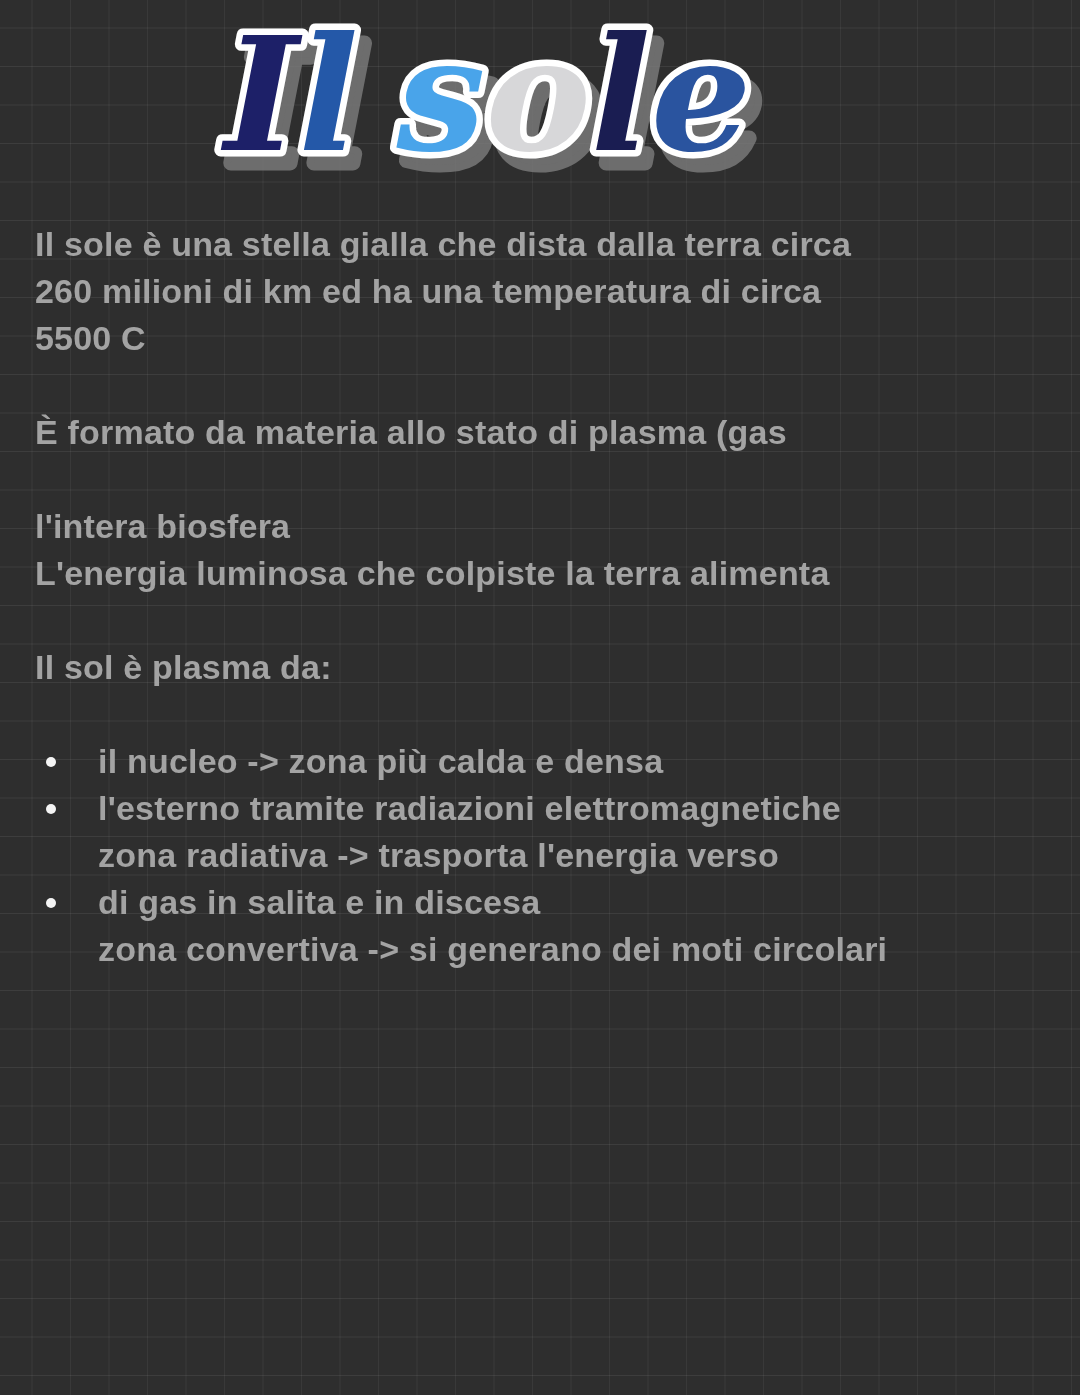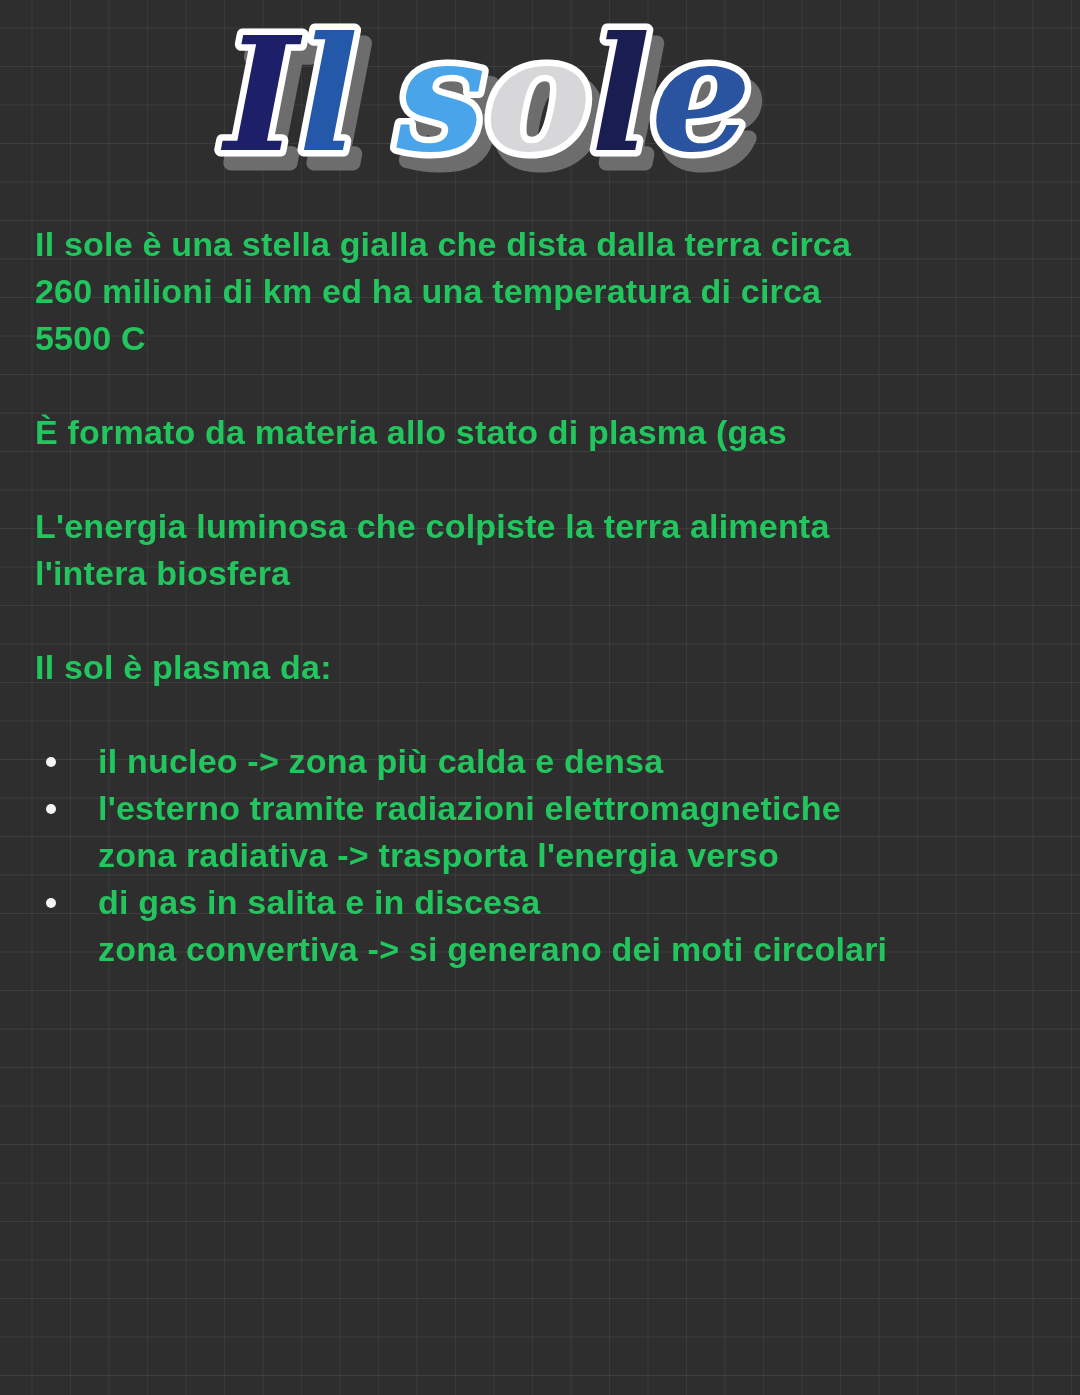"Il sole è una stella" .content { color: #22c55e -> #a3a3a3 }
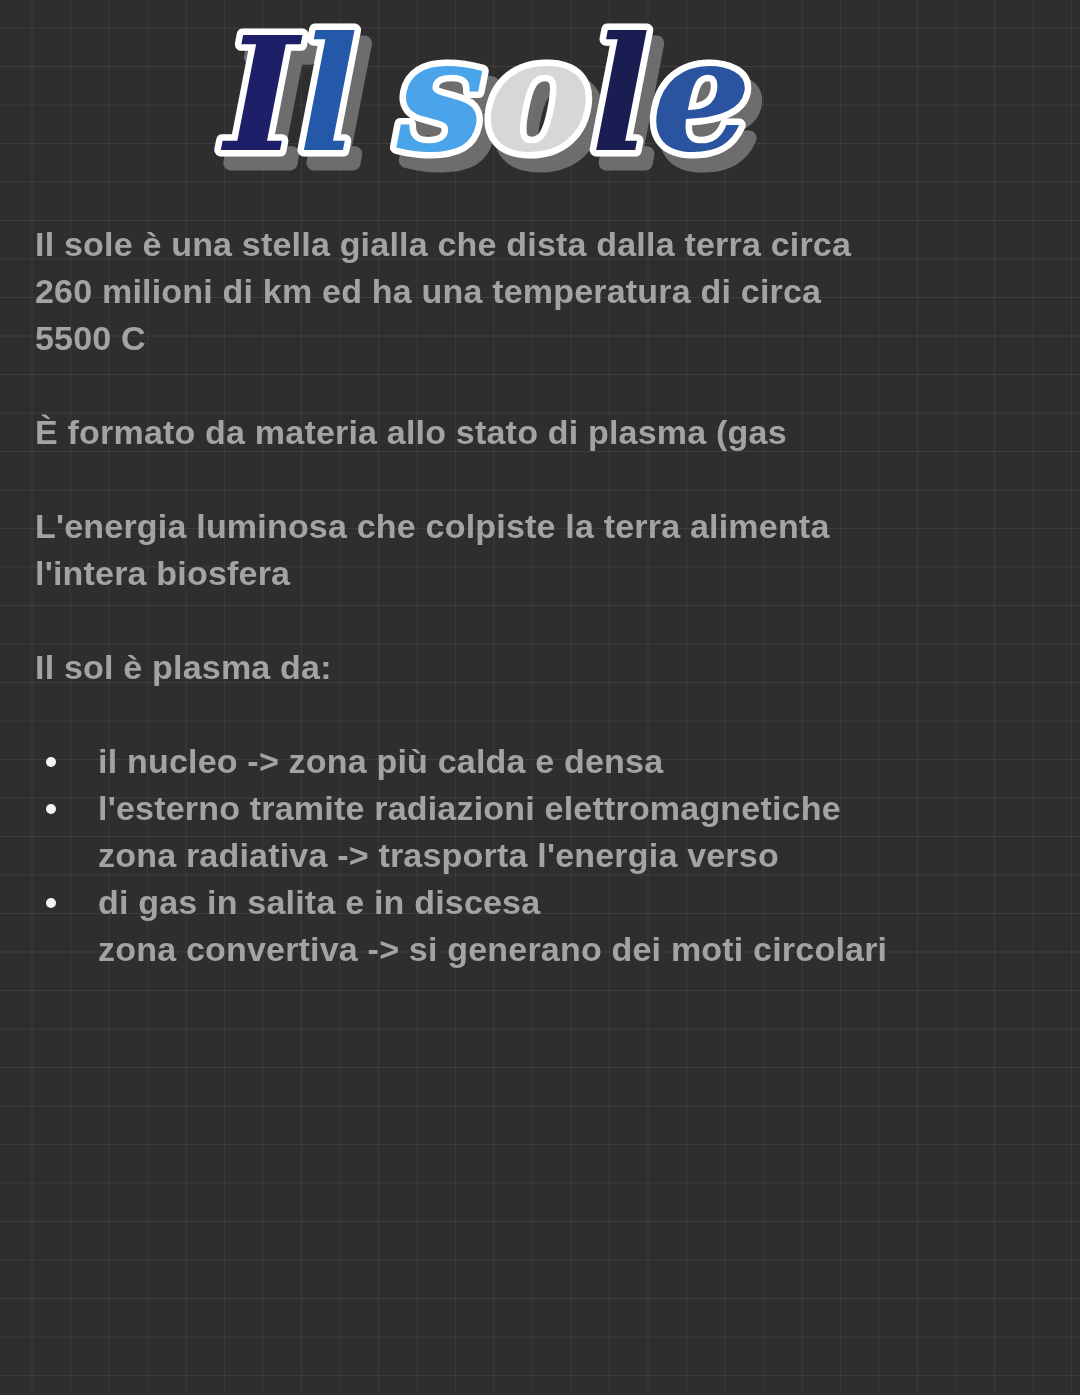"L'energia luminosa che colpiste la" div.line { order: before "l'intera biosfera" -> after "l'intera biosfera" }
